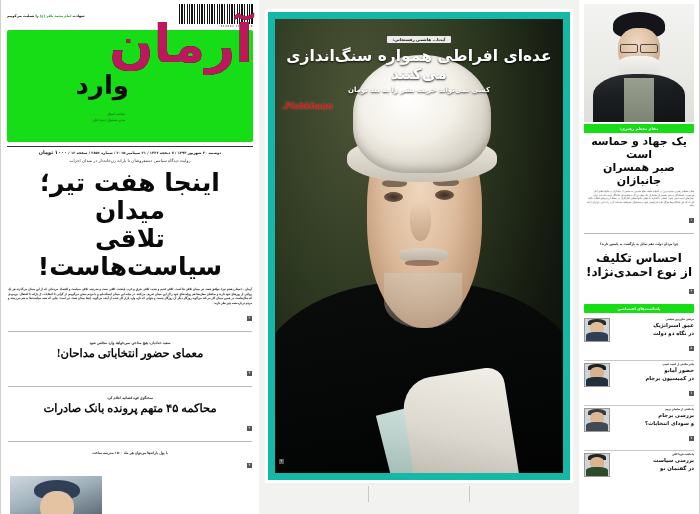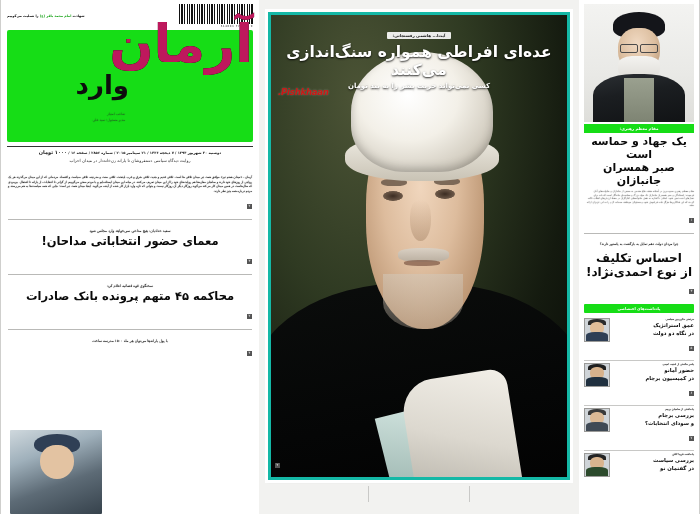"عده‌ای افراطی همواره سنگ‌اندازی می‌کنند" .photo-frame { border: 3px solid #14b8a6 -> 7px solid #14b8a6 }
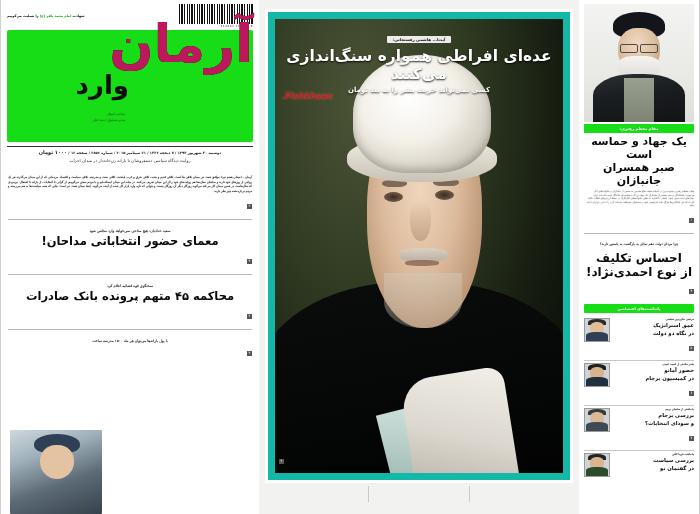"Pishkhaan." .watermark { top: 72px -> 82px }
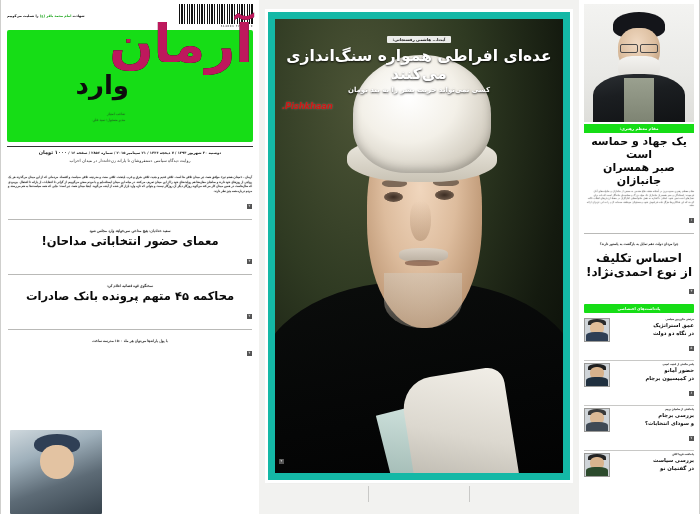"اینجا هفت تیر؛ میدان" div { html: none -> <div>اینجا هفت تیر؛ میدان</div> }
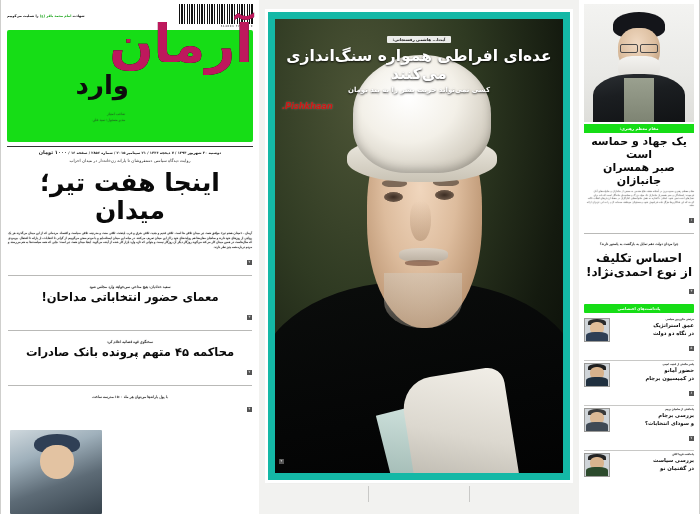"تلاقی سیاست‌هاست!" div { html: none -> <div>تلاقی سیاست‌هاست!</div> }
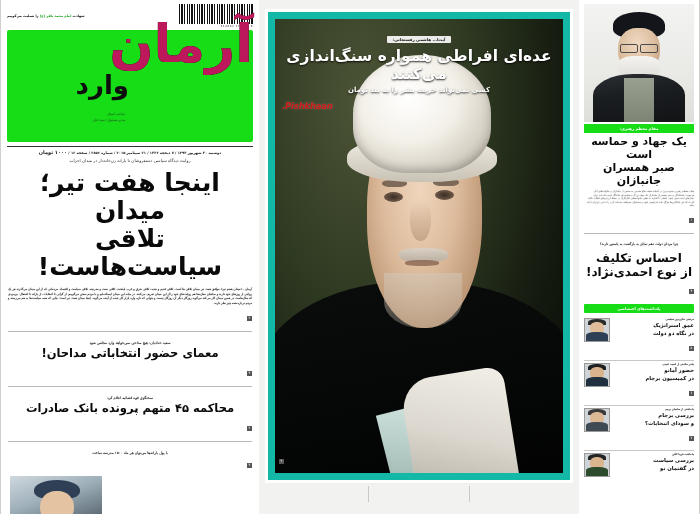"معمای حضور انتخاباتی مداحان!" .sub-hl { font-family: none -> Liberation Serif, serif }
